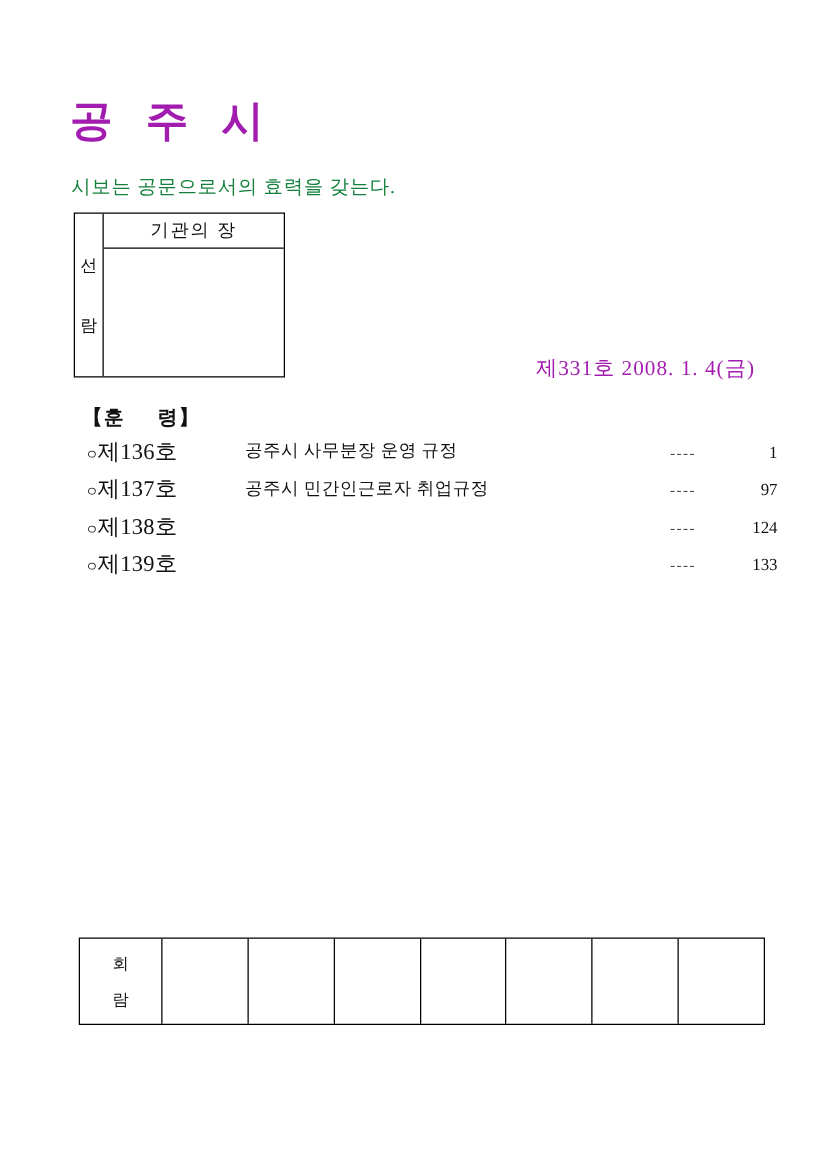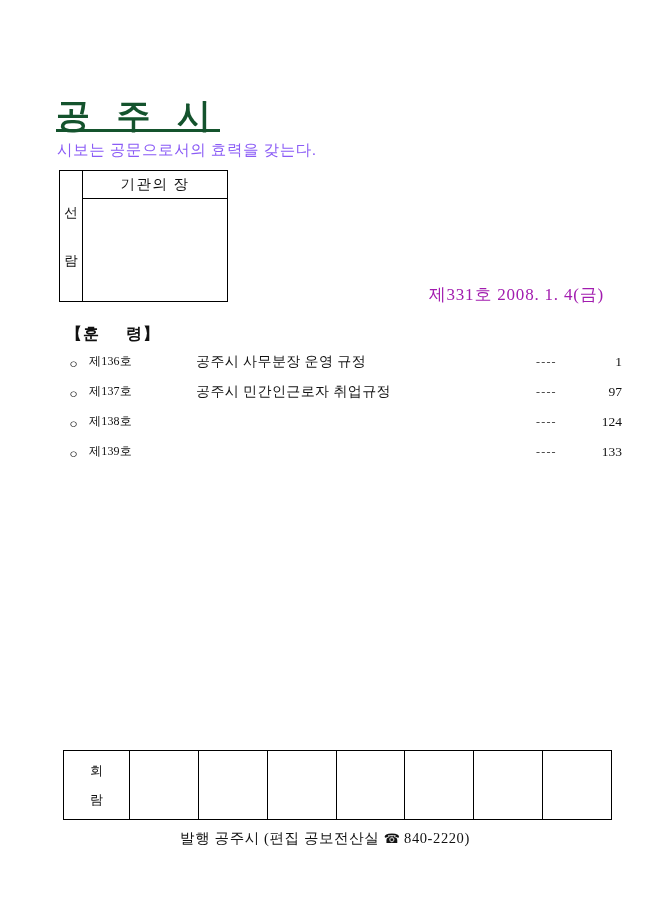"공 주 시" .masthead { color: #14532d -> #a21caf; text-decoration: underline -> none; top: 94px -> 76px }
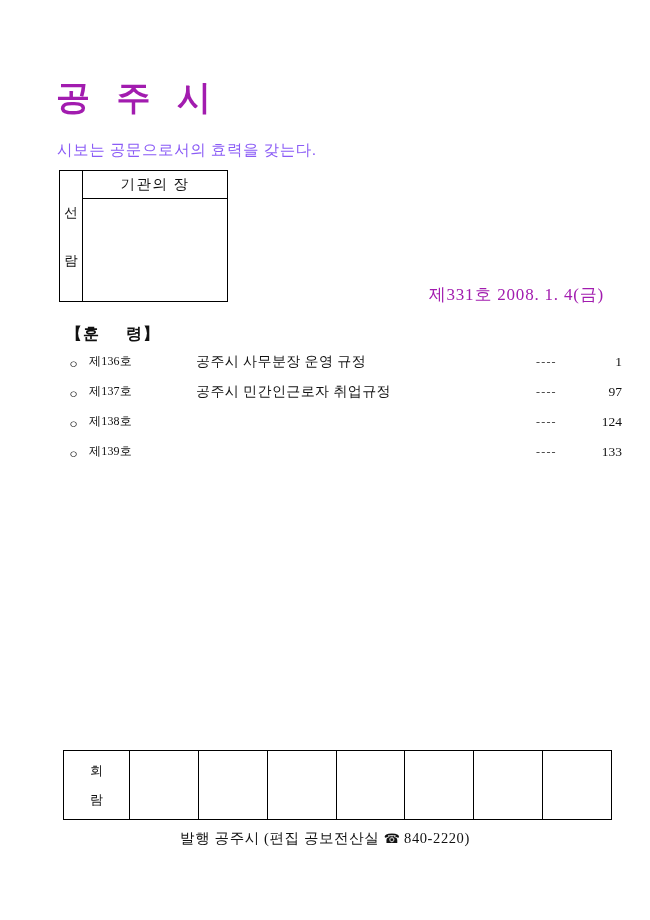"시보는 공문으로서의 효력을 갖는다." .tagline { color: #8b5cf6 -> #15803d }
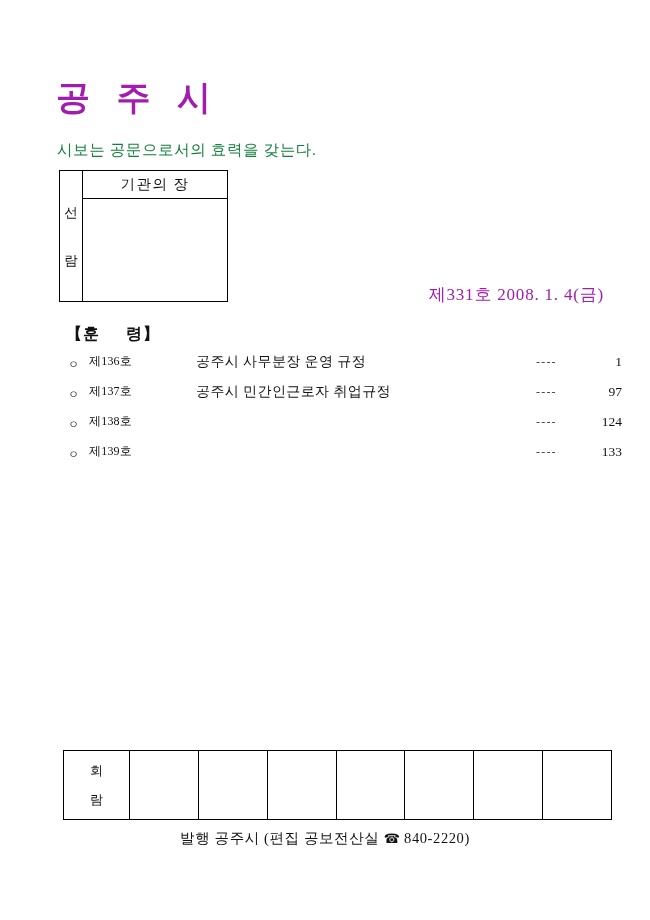"제136호" .toc-number { font-size: 12px -> 18px; left: 21px -> 10px }
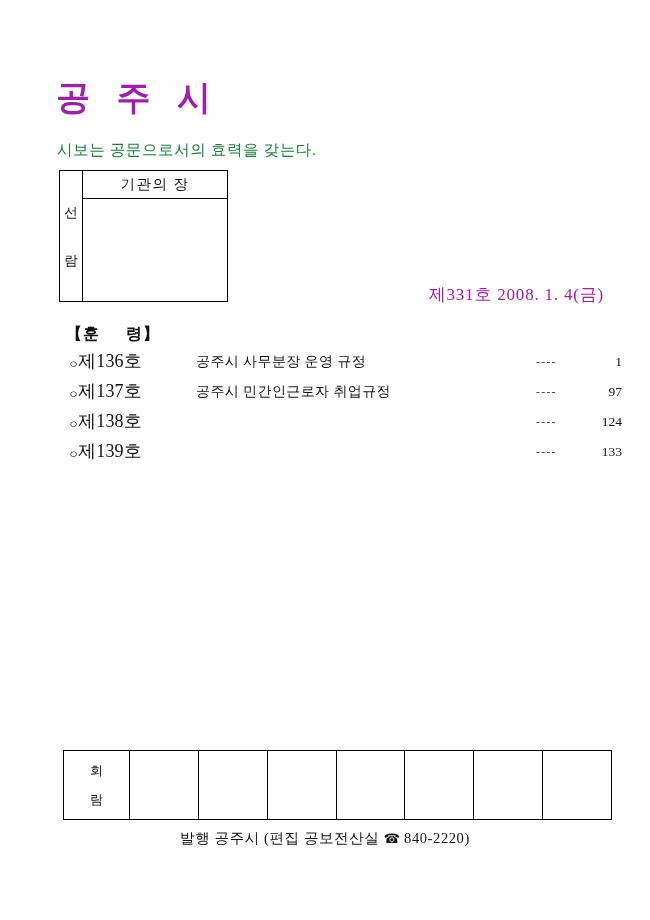"발행 공주시 (편집 공보전산실 ☎" div.footer { html: <div> <span>발행 공주시 (편집 공보전산실 </span><span>☎</span><span> 840-2220)</span> </div> -> none }
